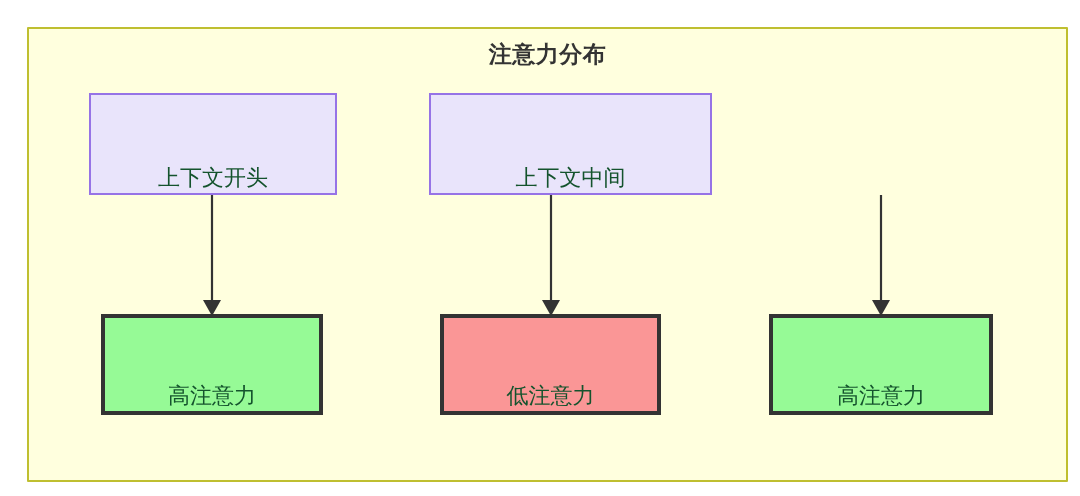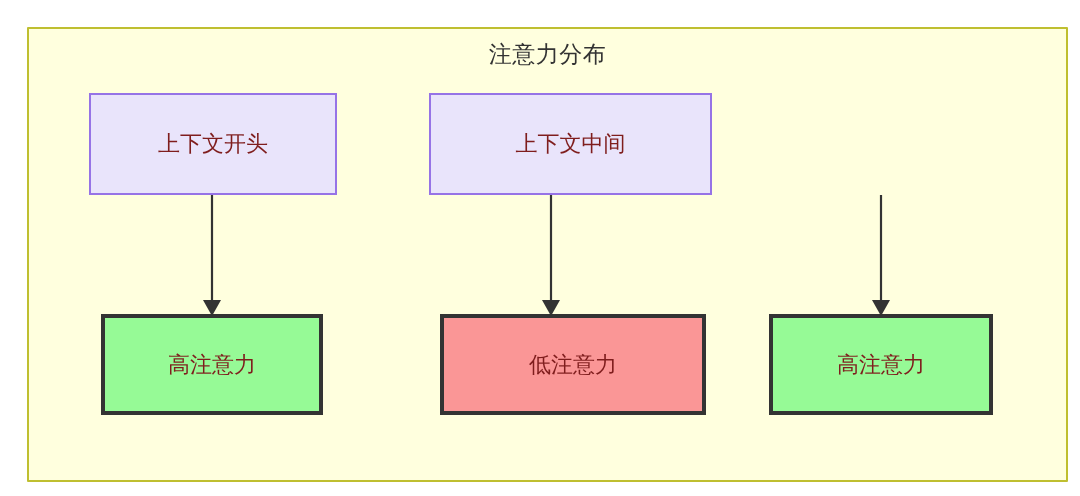"注意力分布" .subgraph-title { font-weight: none -> bold }
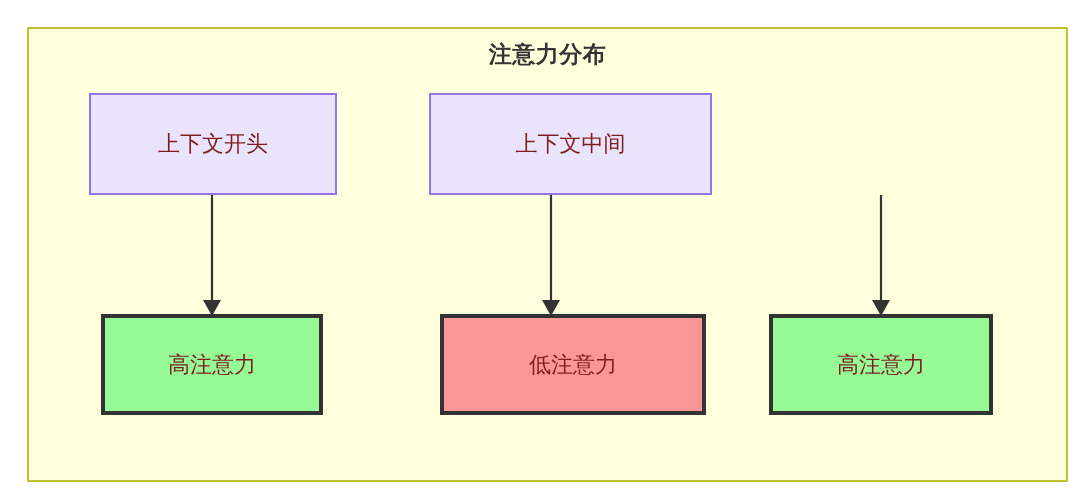"上下文开头" .node { align-items: center -> flex-end; color: #7f1d1d -> #14532d }
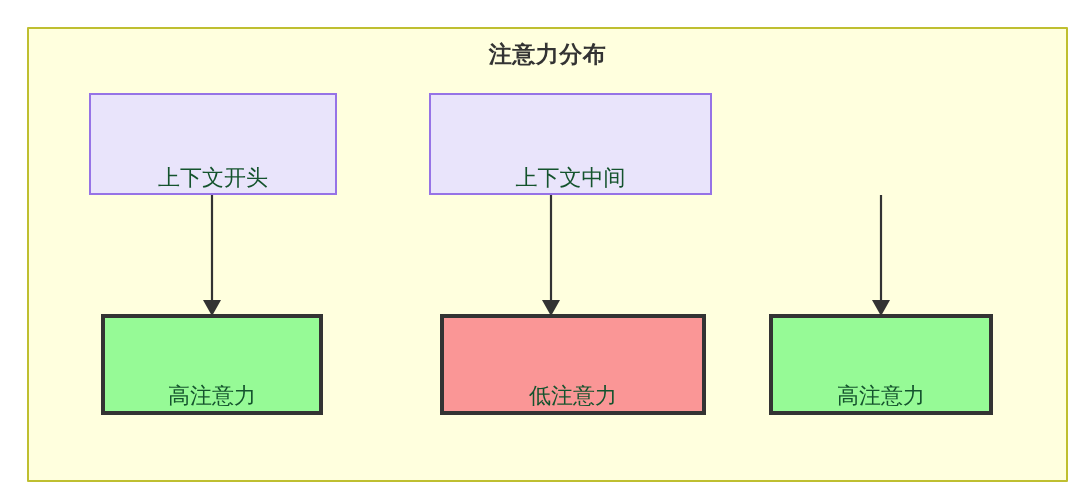"低注意力" .att-2 { width: 266px -> 221px }
